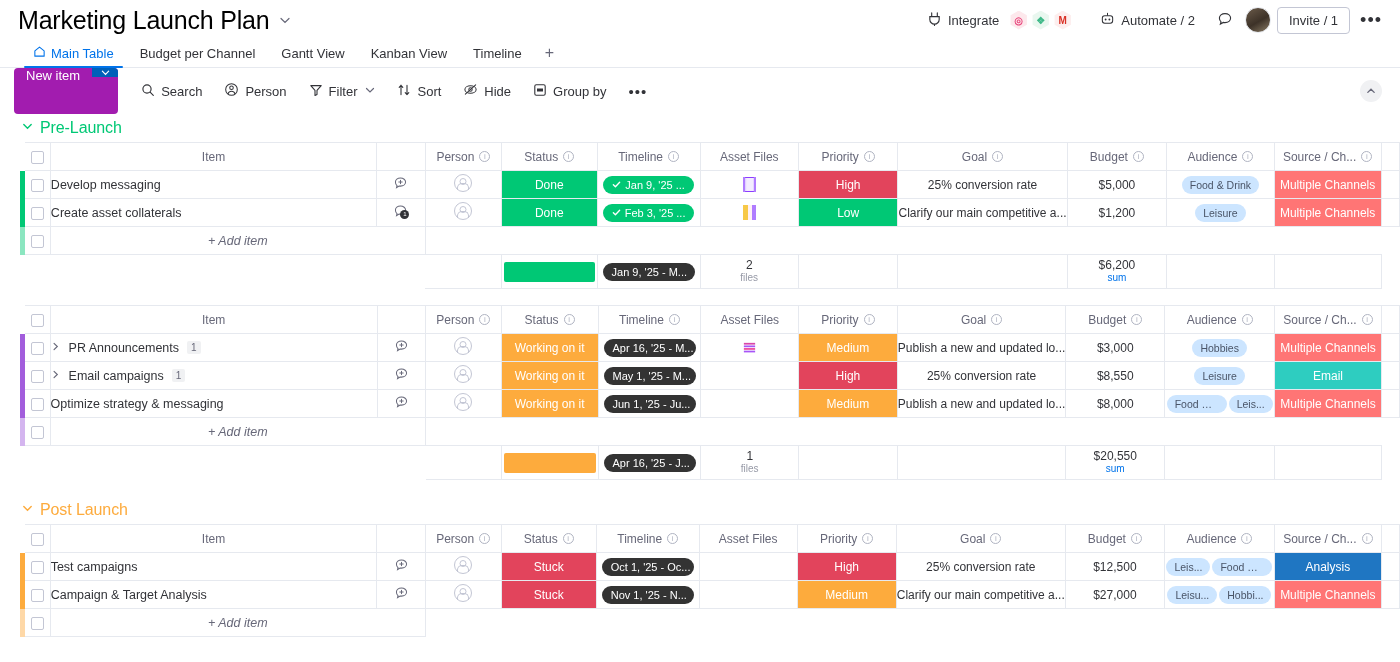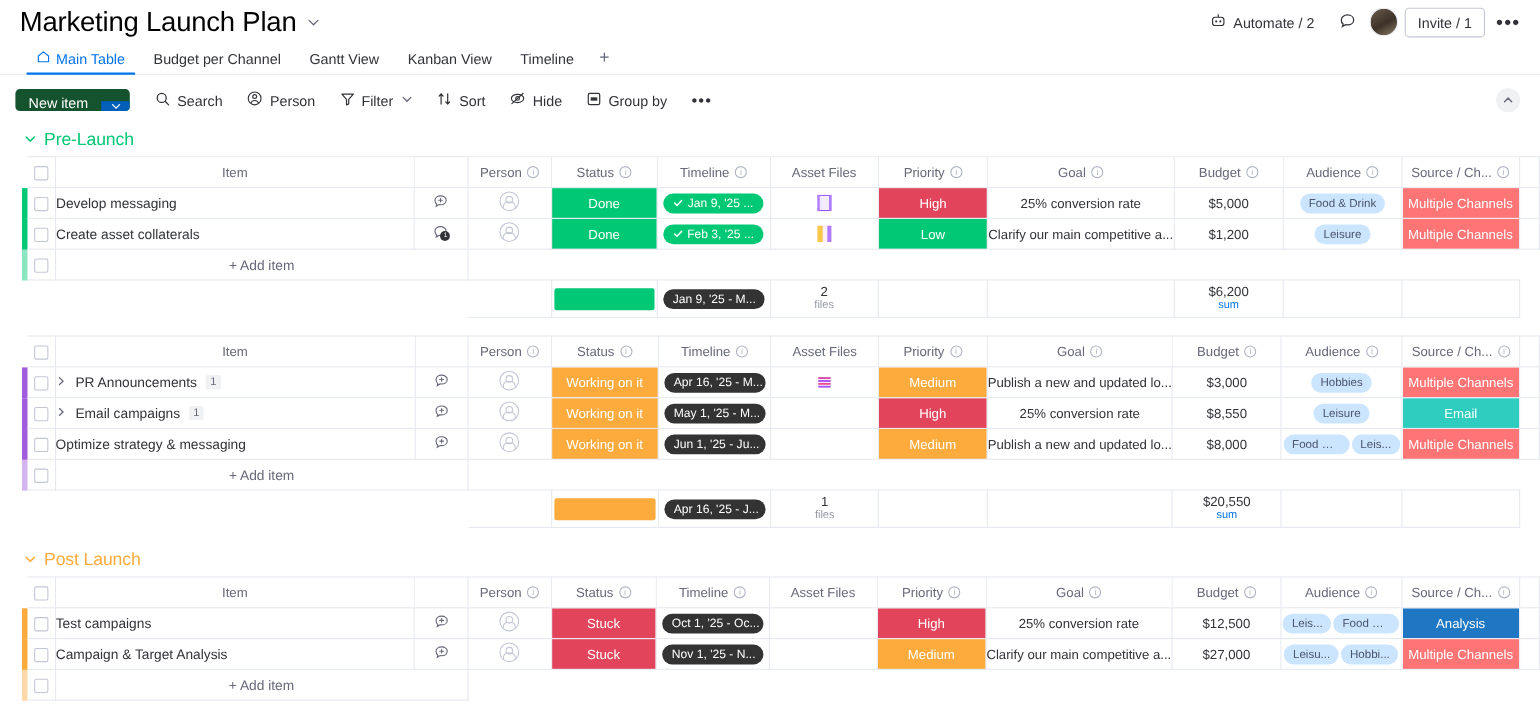"Integrate" div.hdr-btn { html: none -> <div> <span> <svg> <path></path> </svg> </span> <span>Integrate</span> <span> <span>◎</span> <span>❖</span> <span>M</span> </span> </div> }
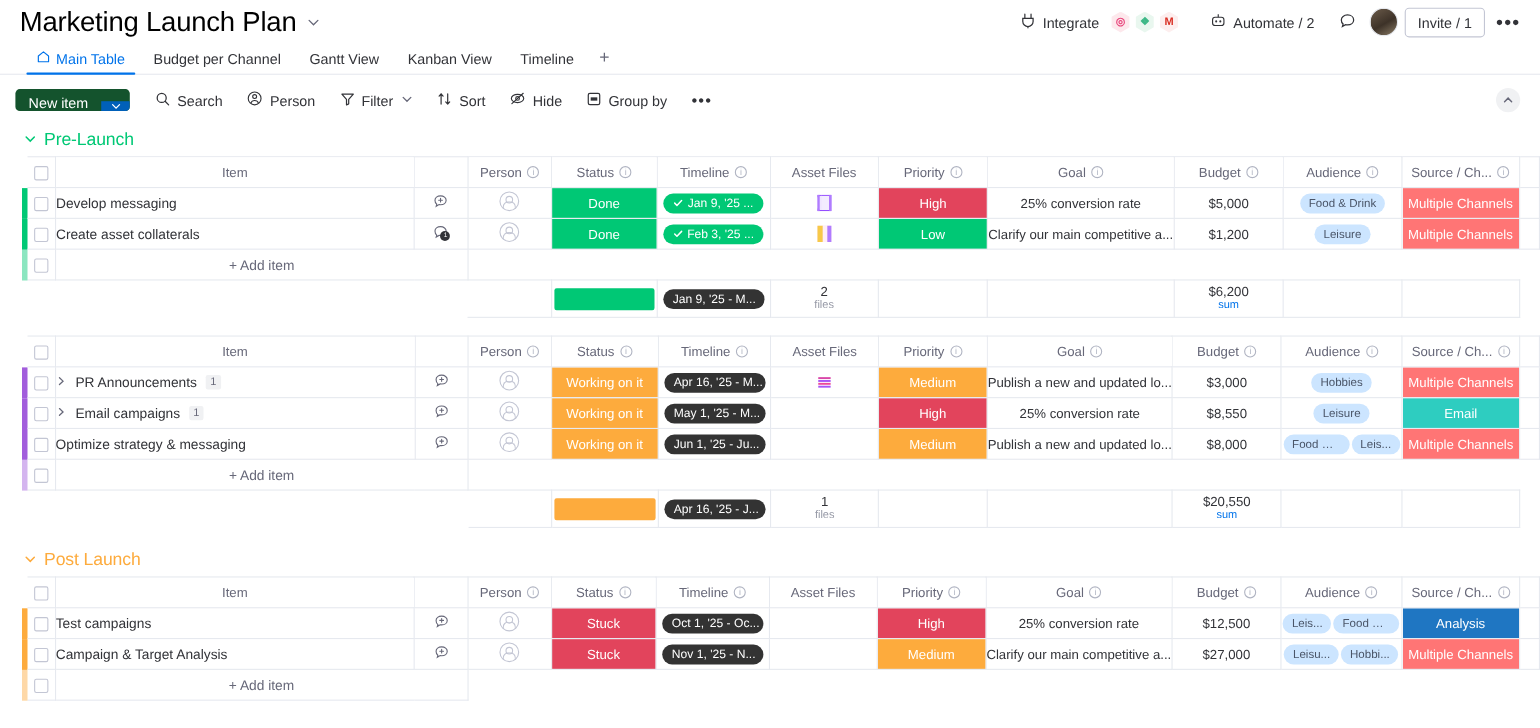"New item" .new-item { align-items: flex-end -> flex-start; background: #14532d -> #a21caf; height: 20px -> 46px }
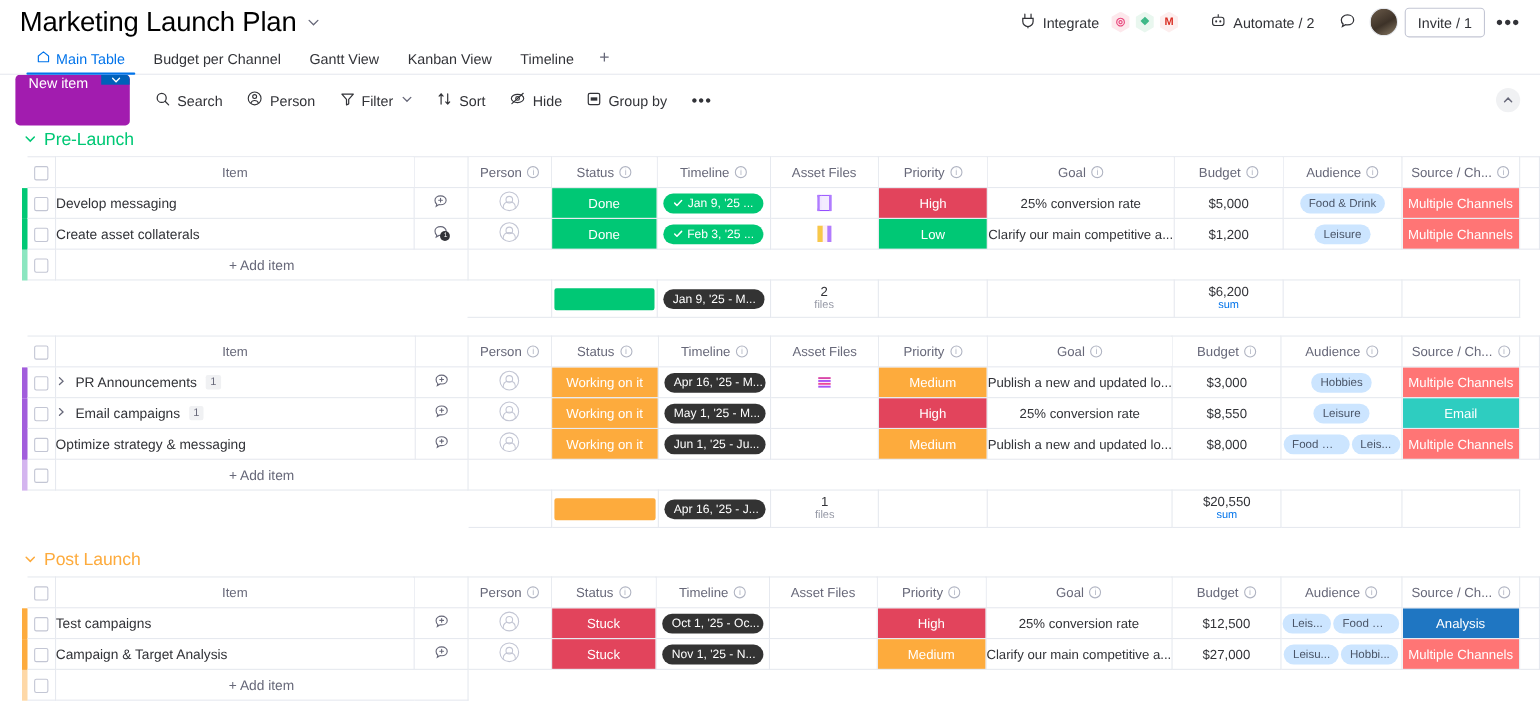"+ Add item" tr.add-row td { font-style: none -> italic }
